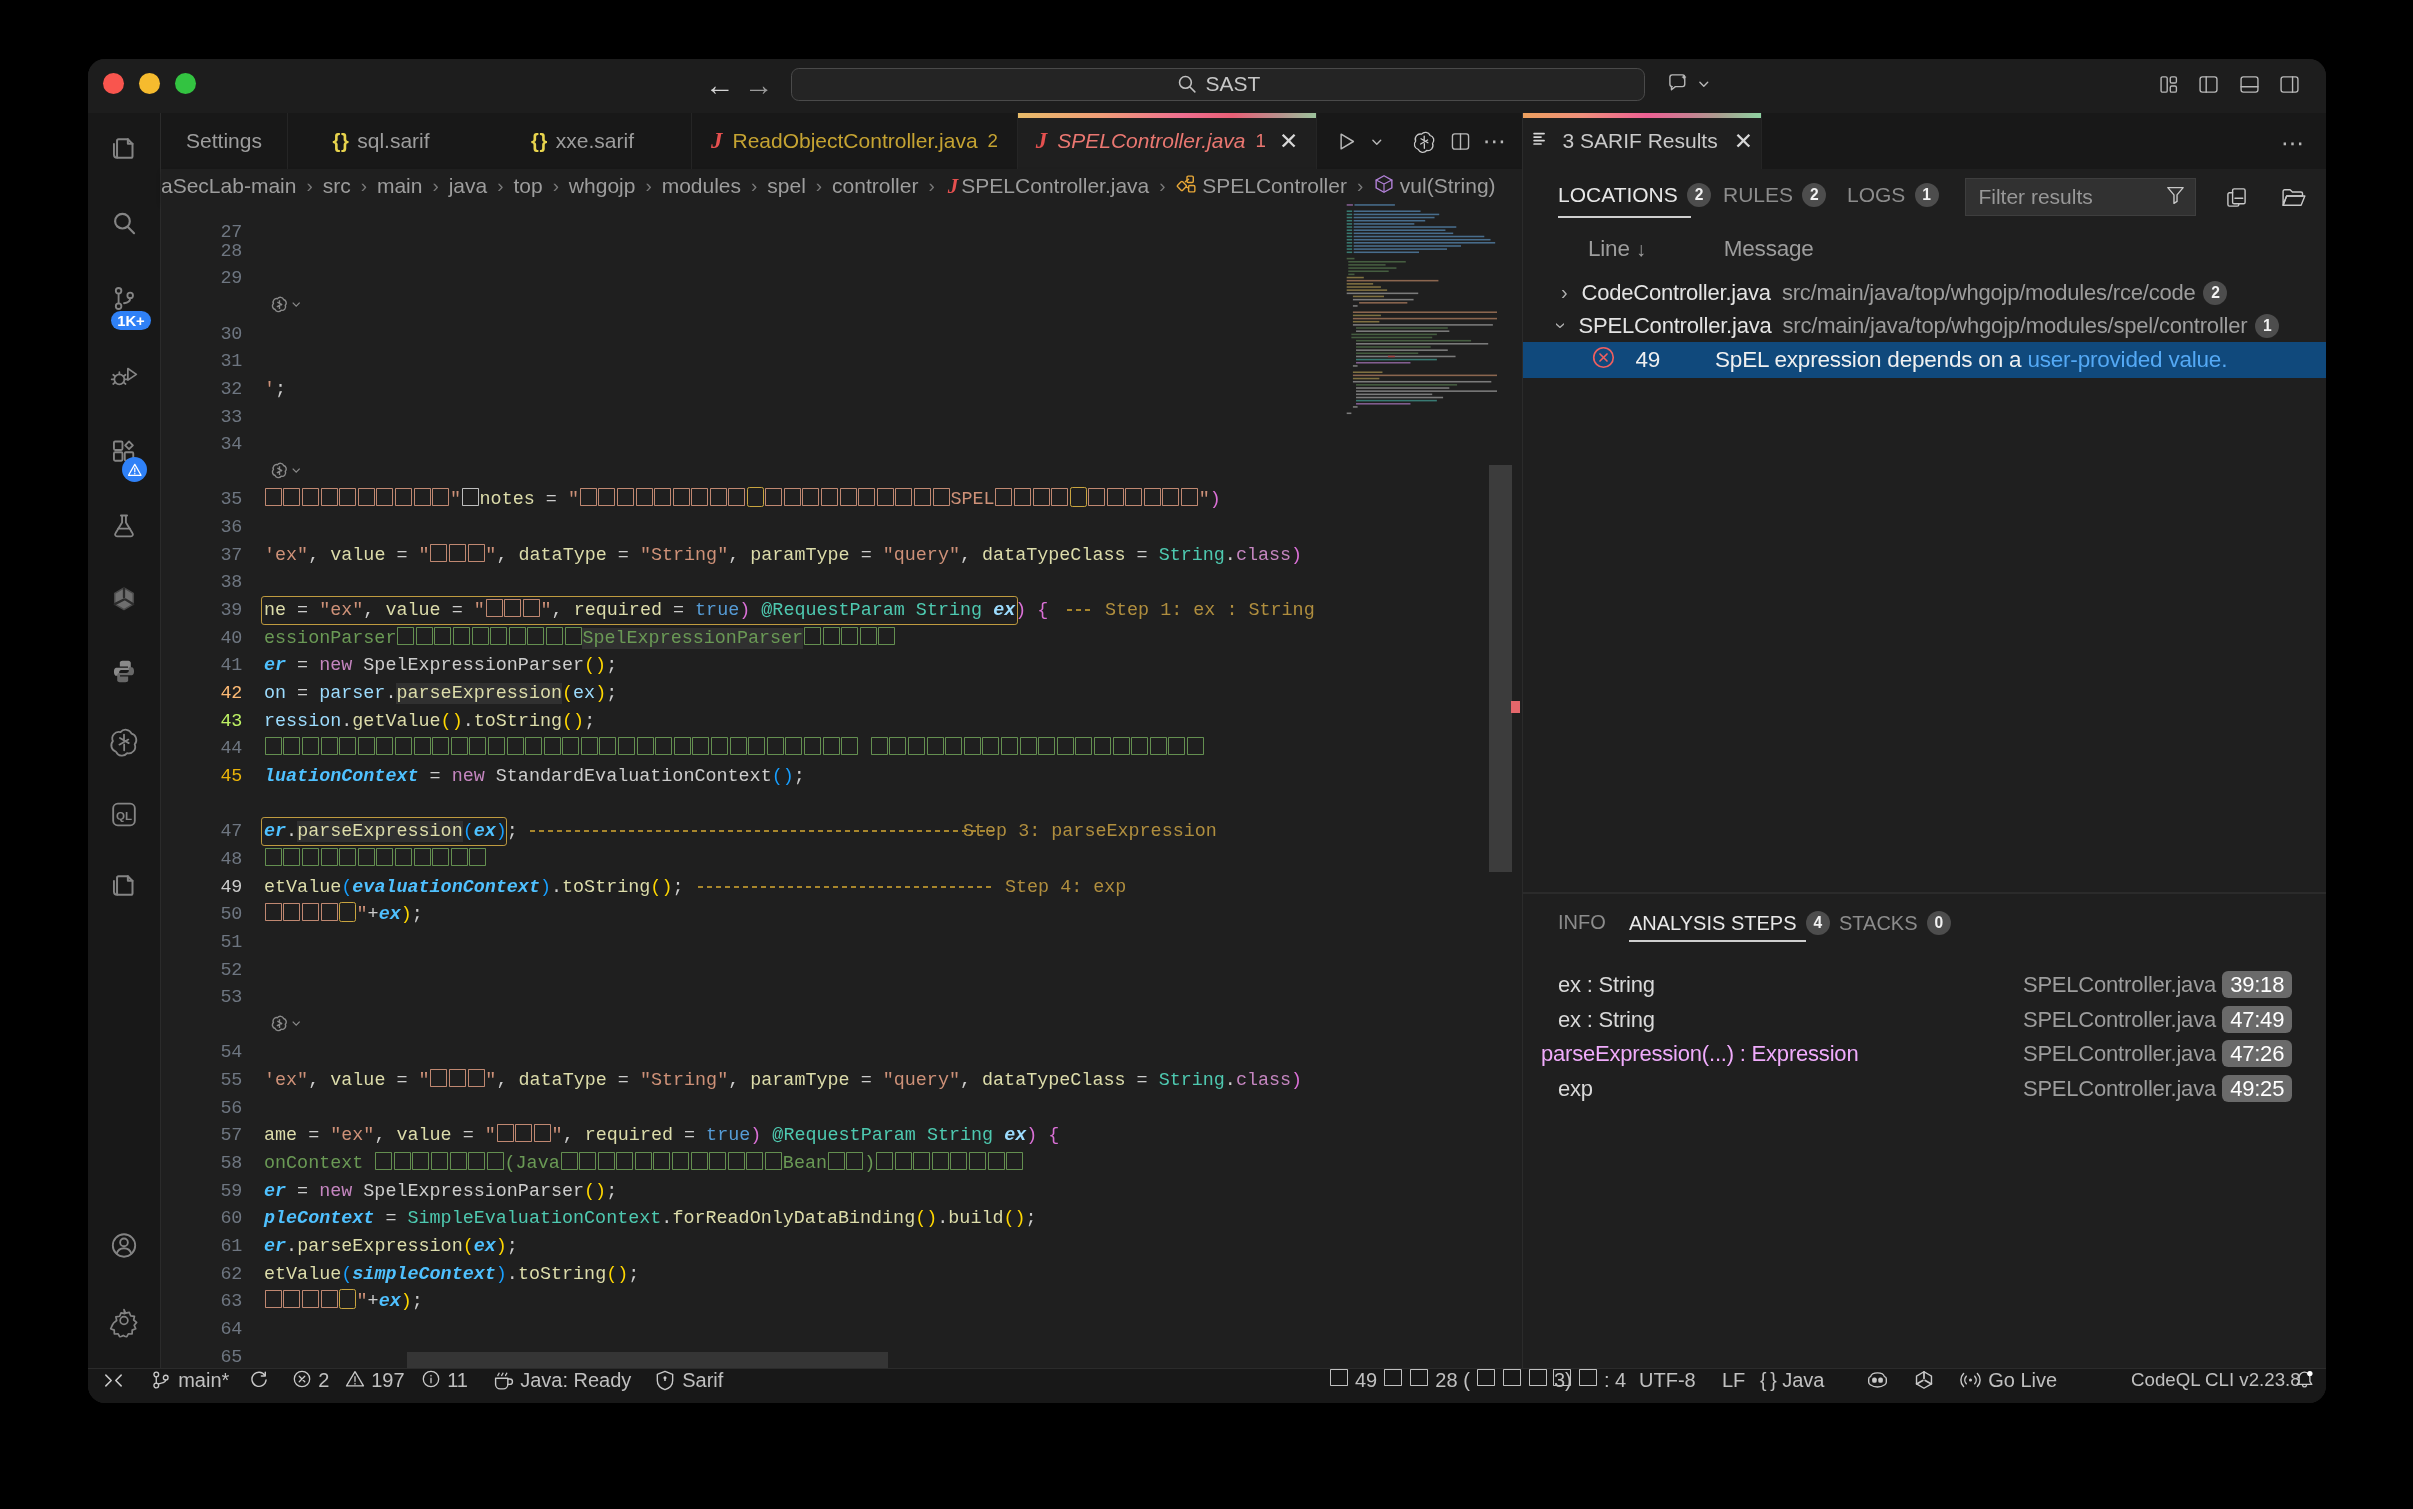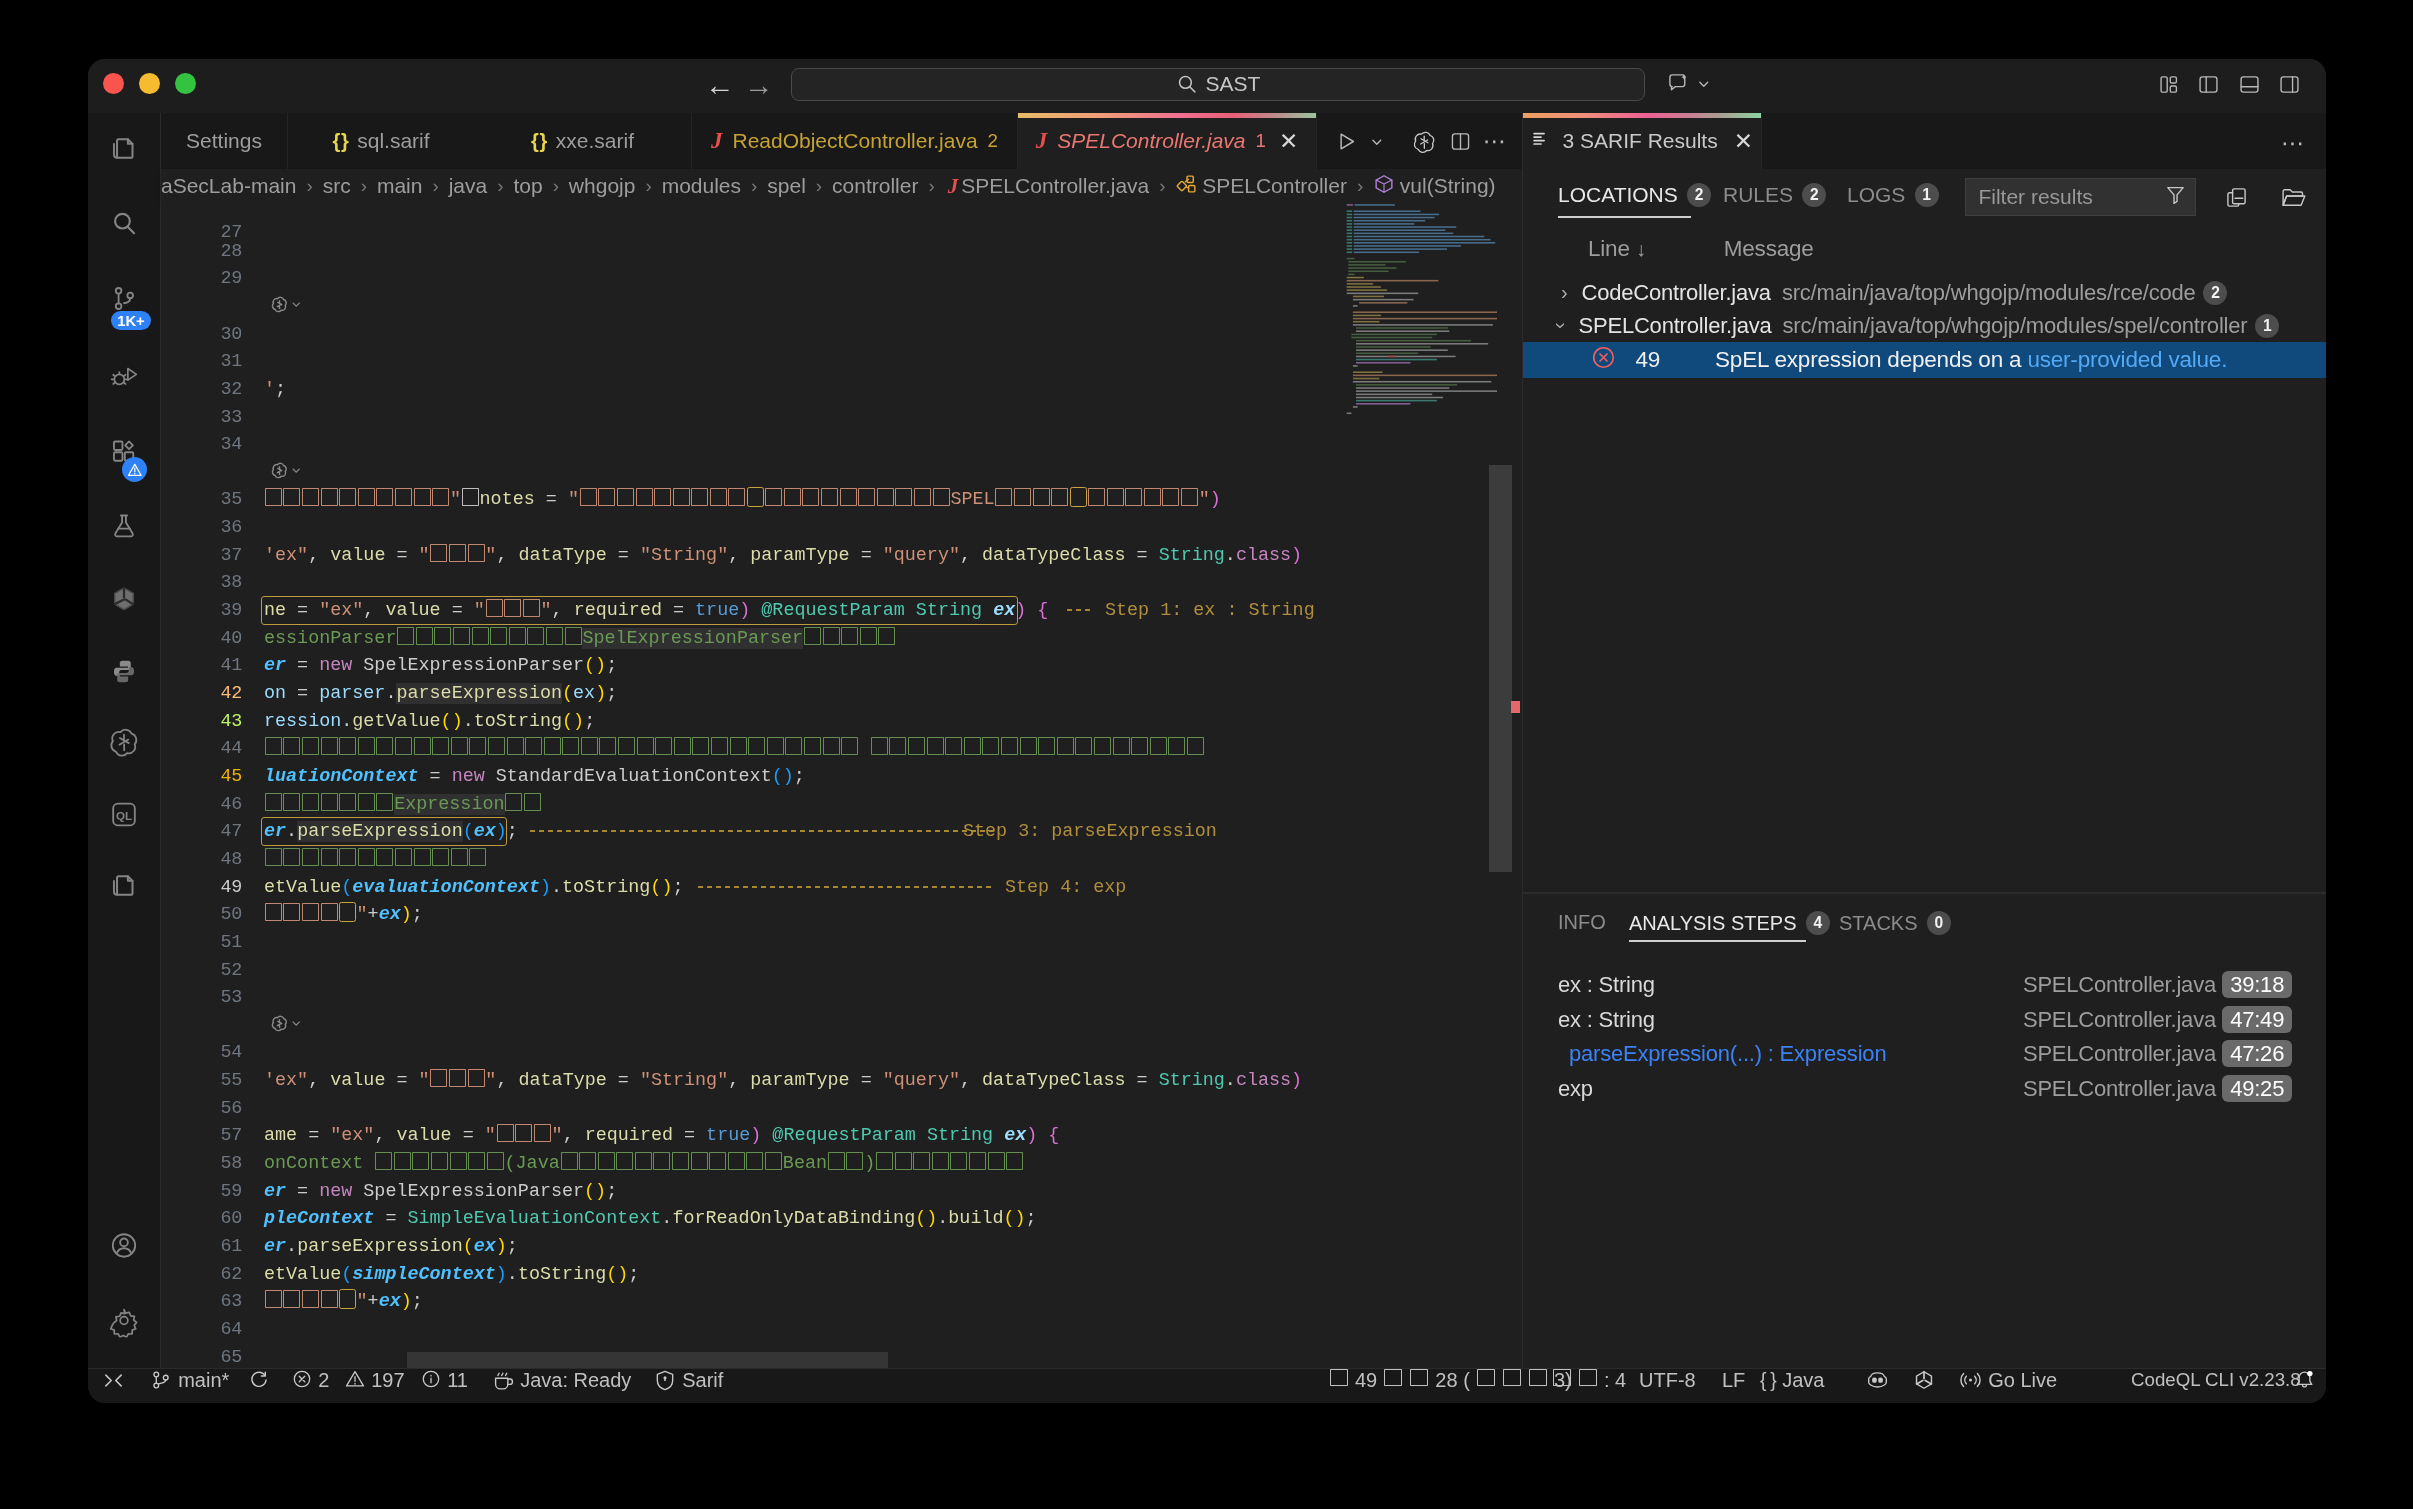"46" div.crow { html: <div> <div>46</div> <div><span><i></i><i></i><i></i><i></i><i></i><i></i><i></i></span><span>Expression</span><span><i></i><i></i></span></div> </div> -> none }
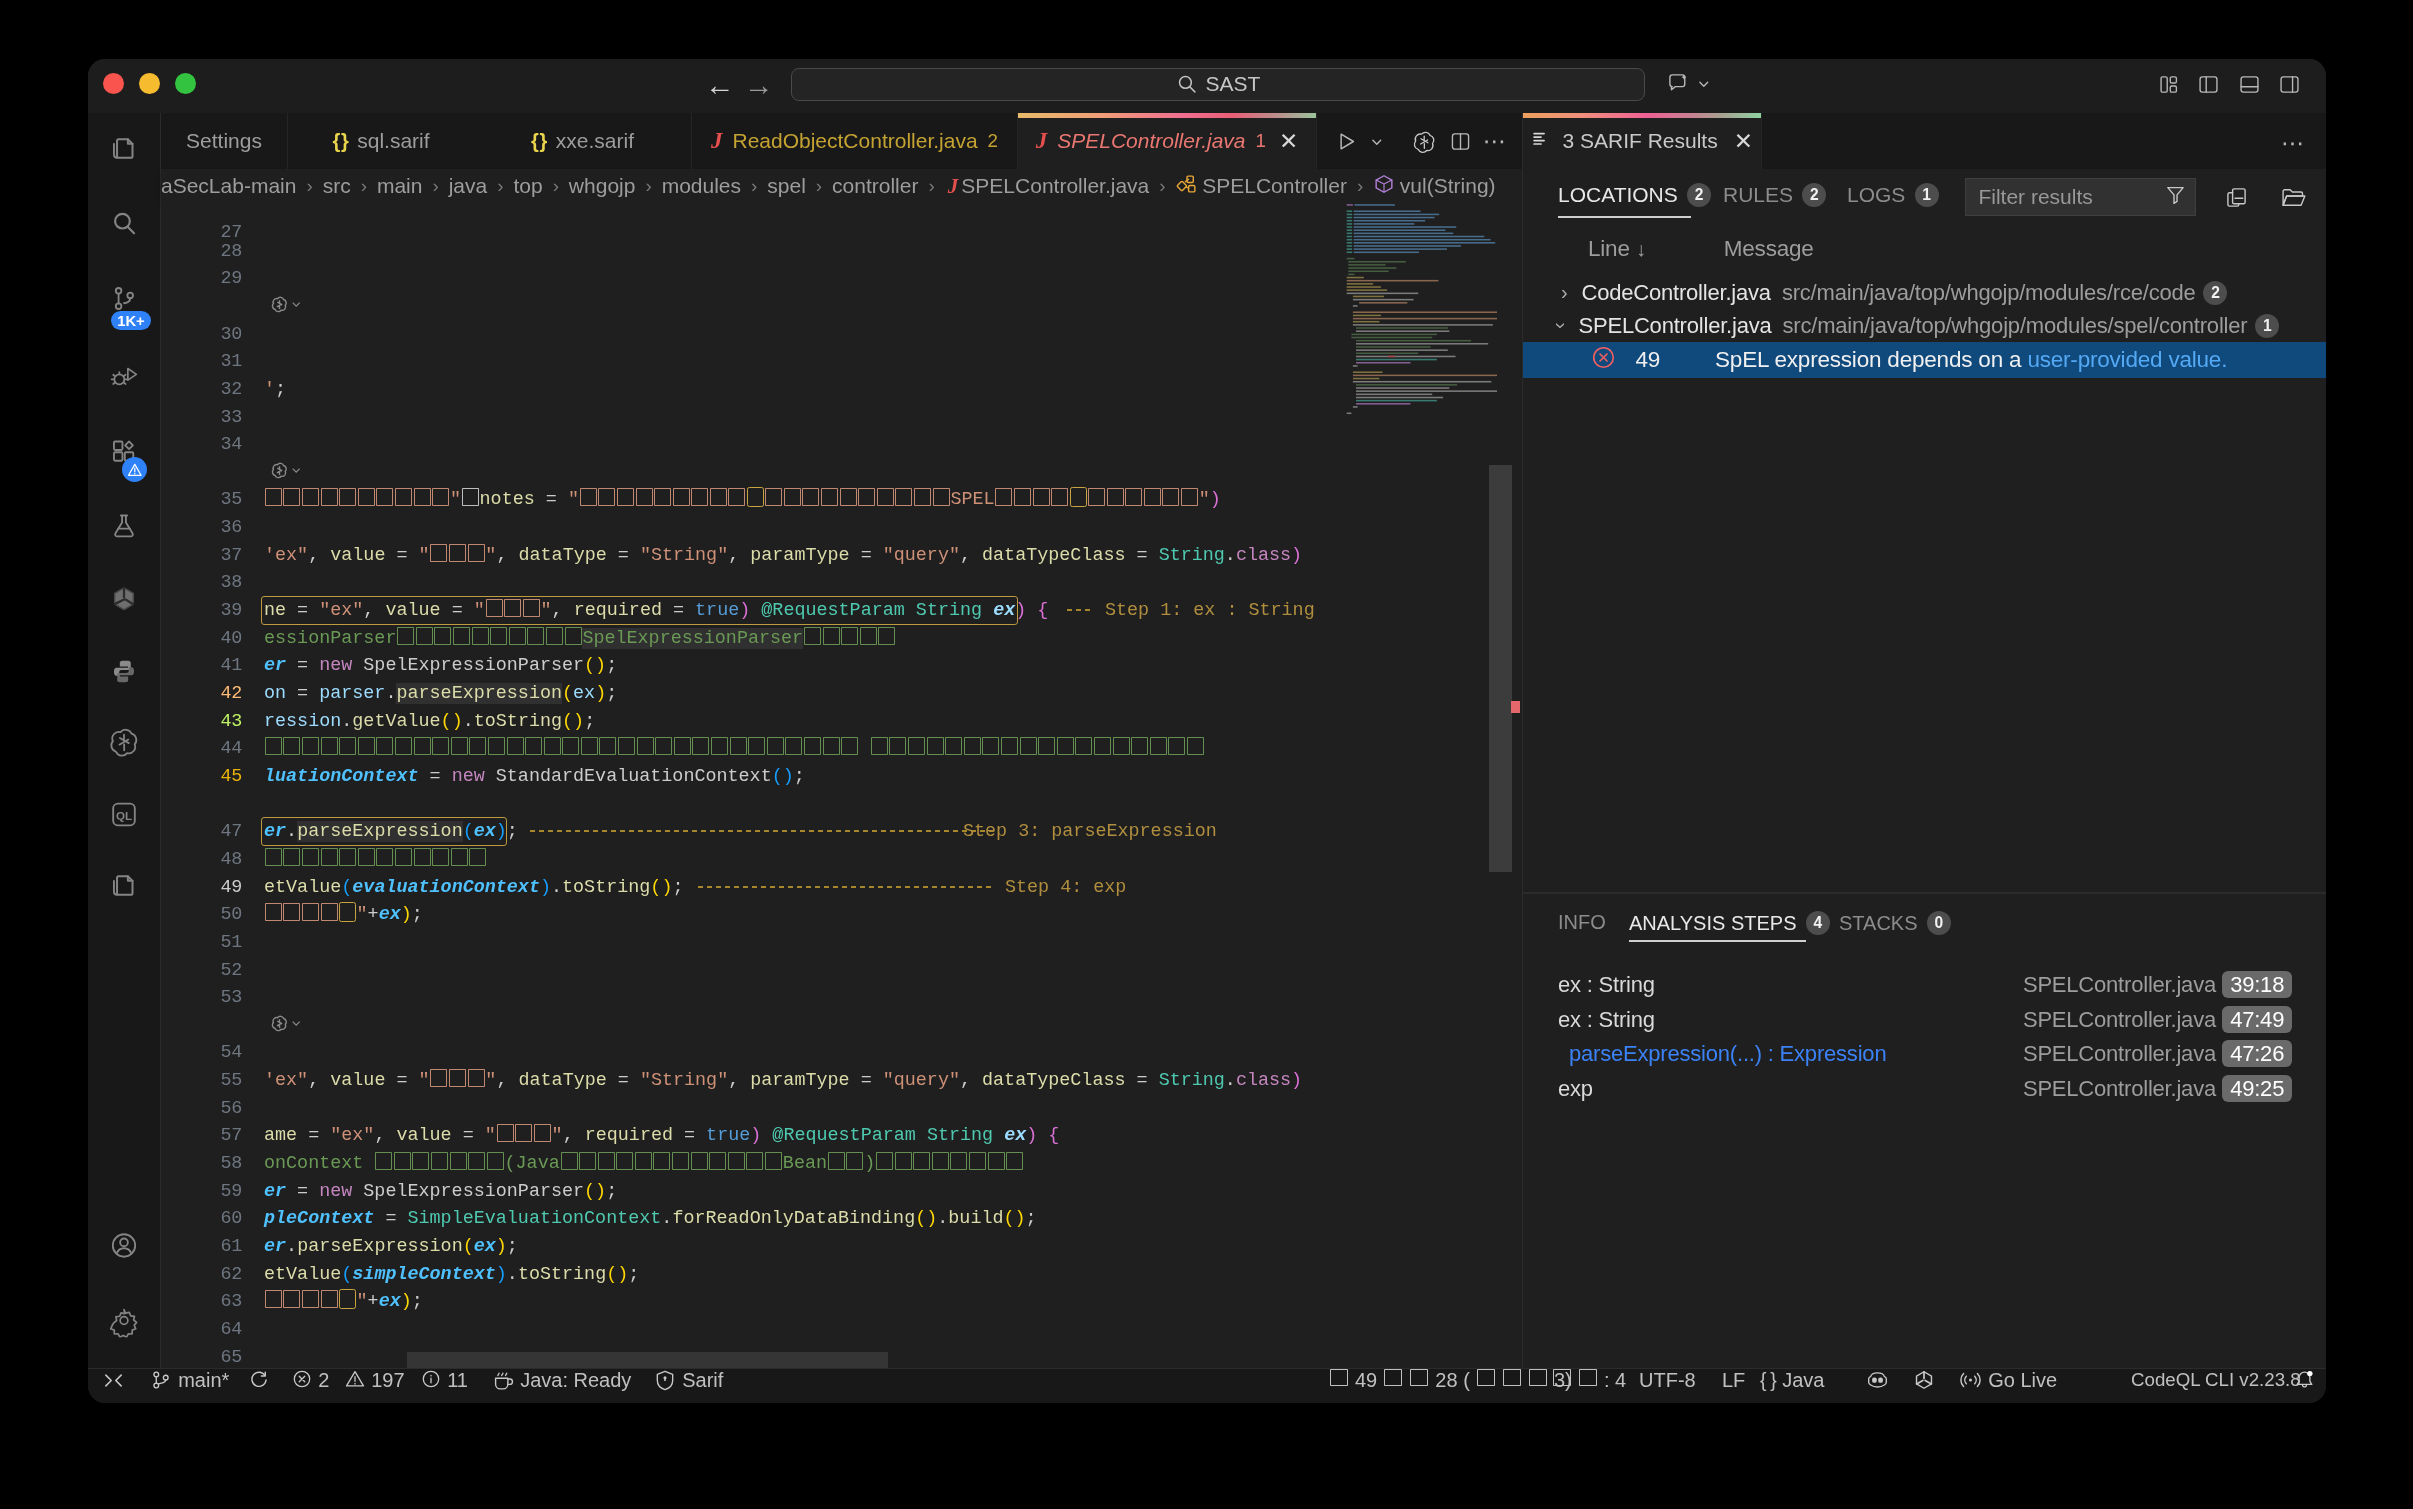"parseExpression(...) : Expression" span { color: #3b82f6 -> #f0abfc; margin-left: 46px -> 18px }
